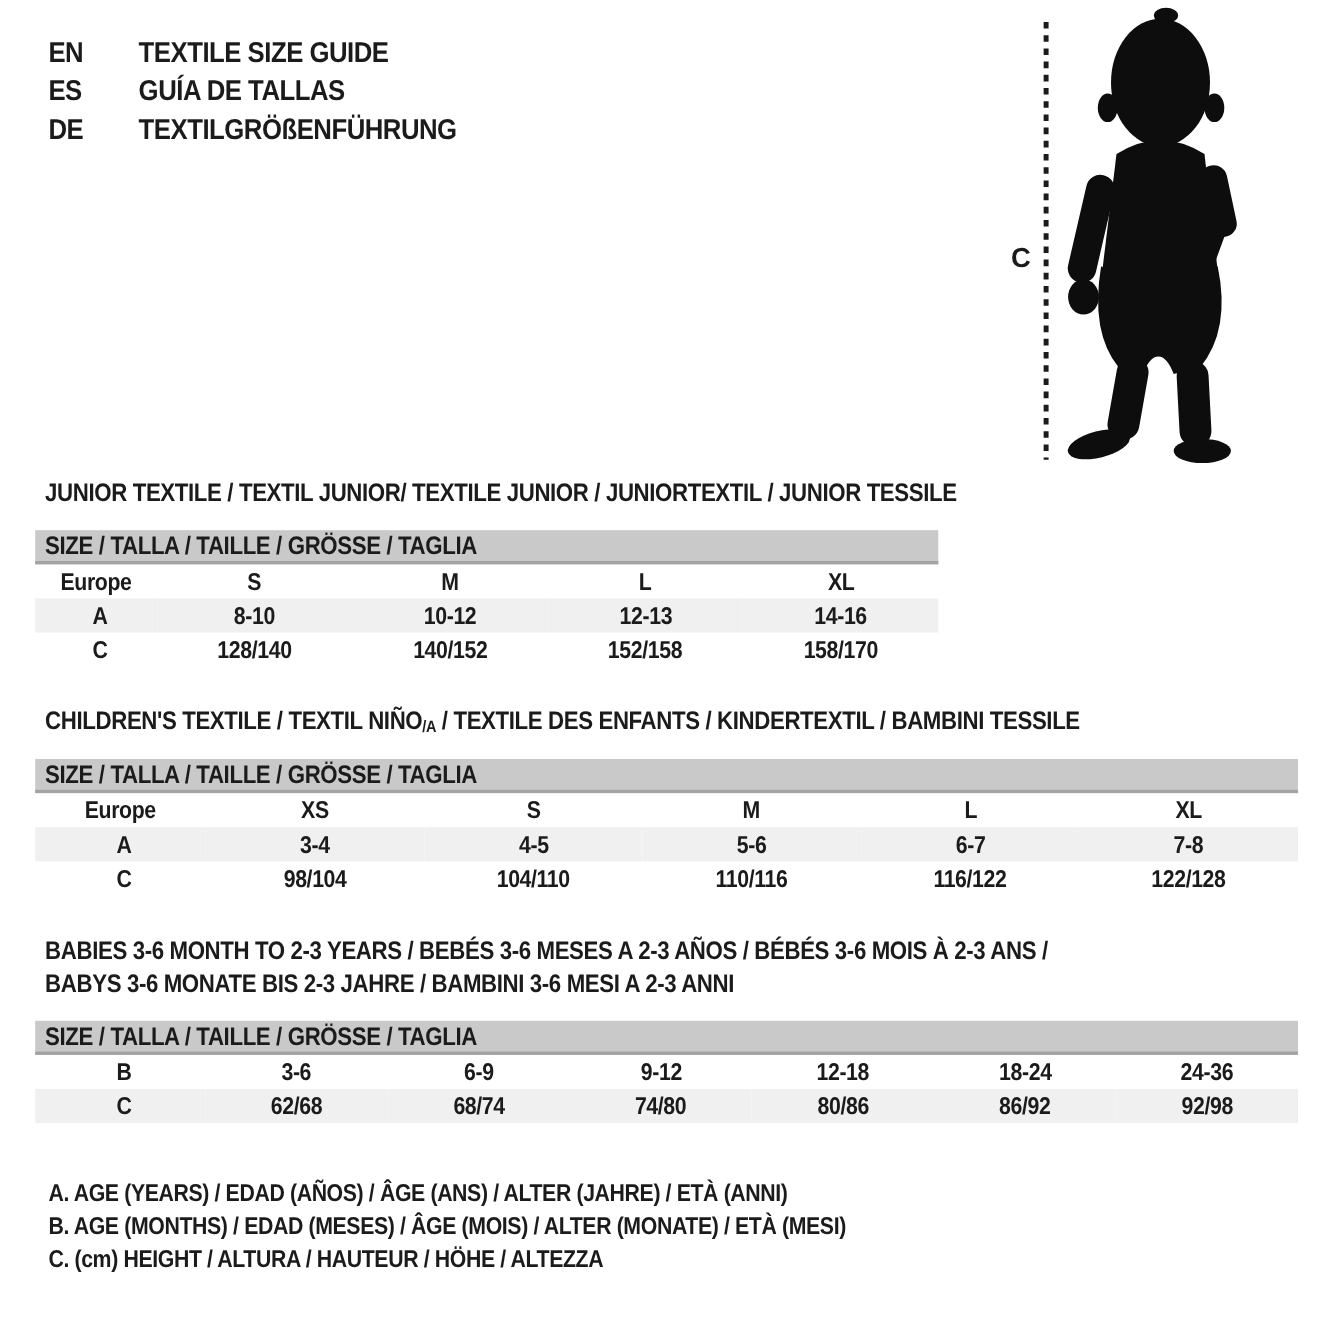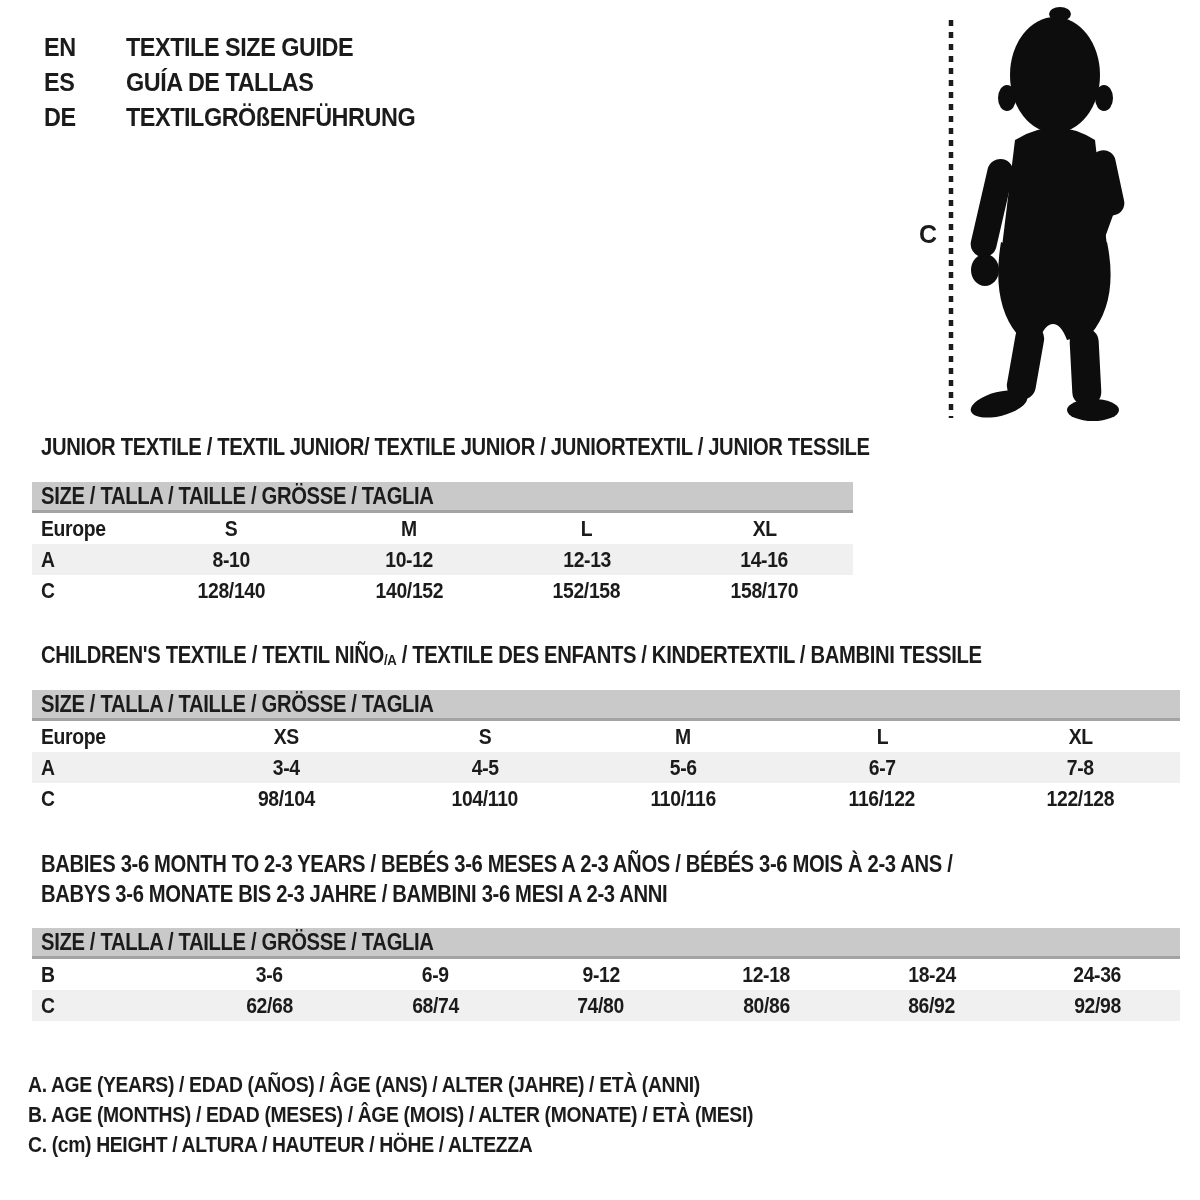"Europe" table.size-table td:first-child { text-align: left -> center }
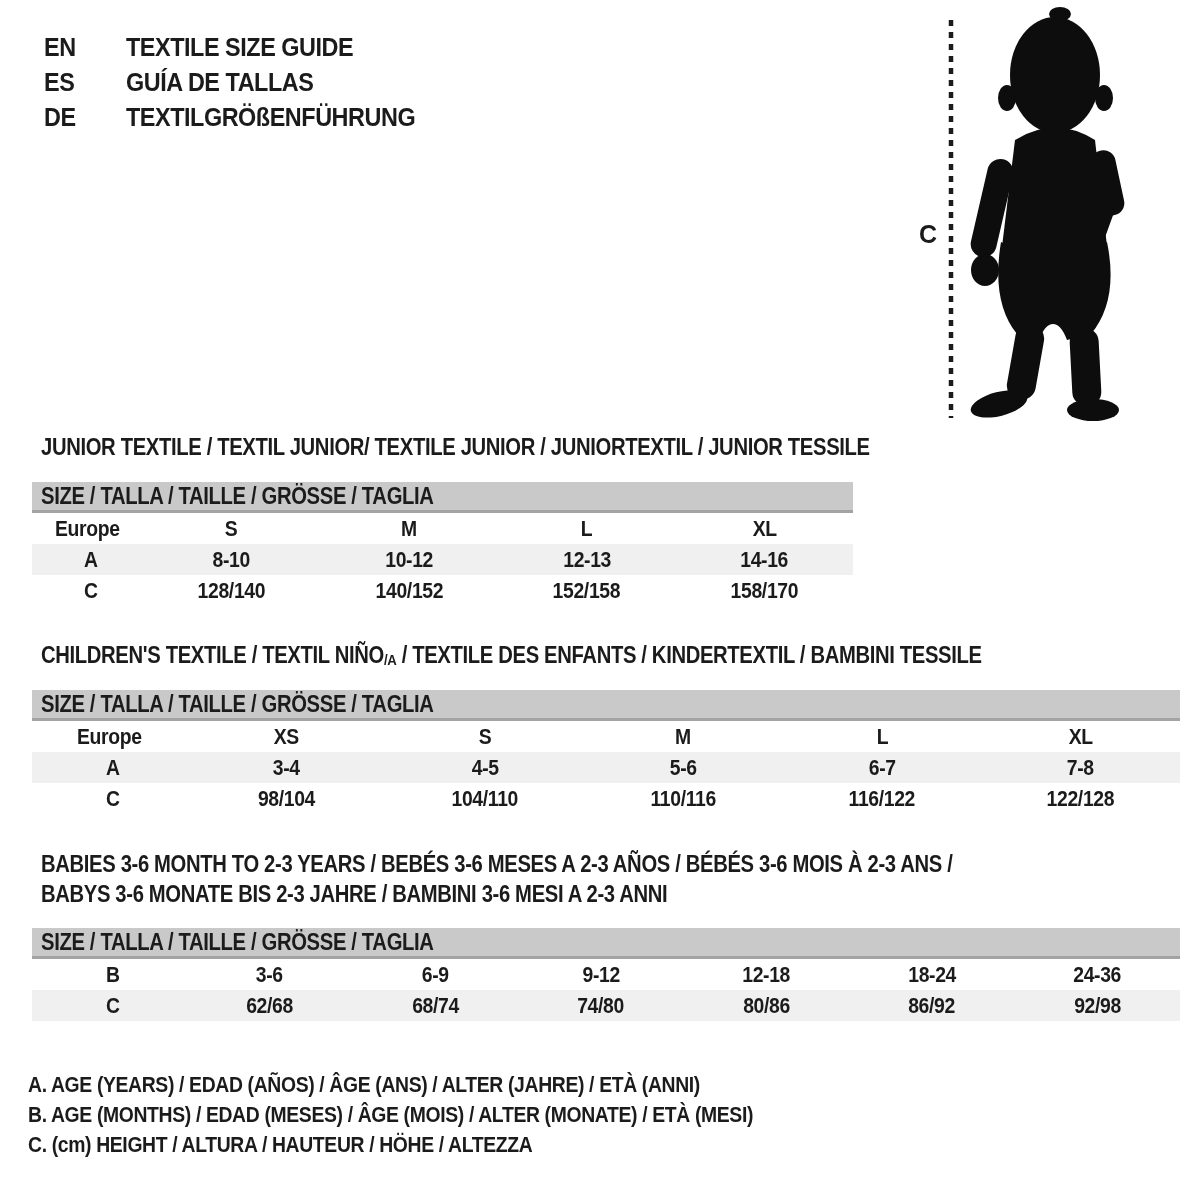"A. AGE (YEARS) / EDAD" .legend { left: 28px -> 44px }
